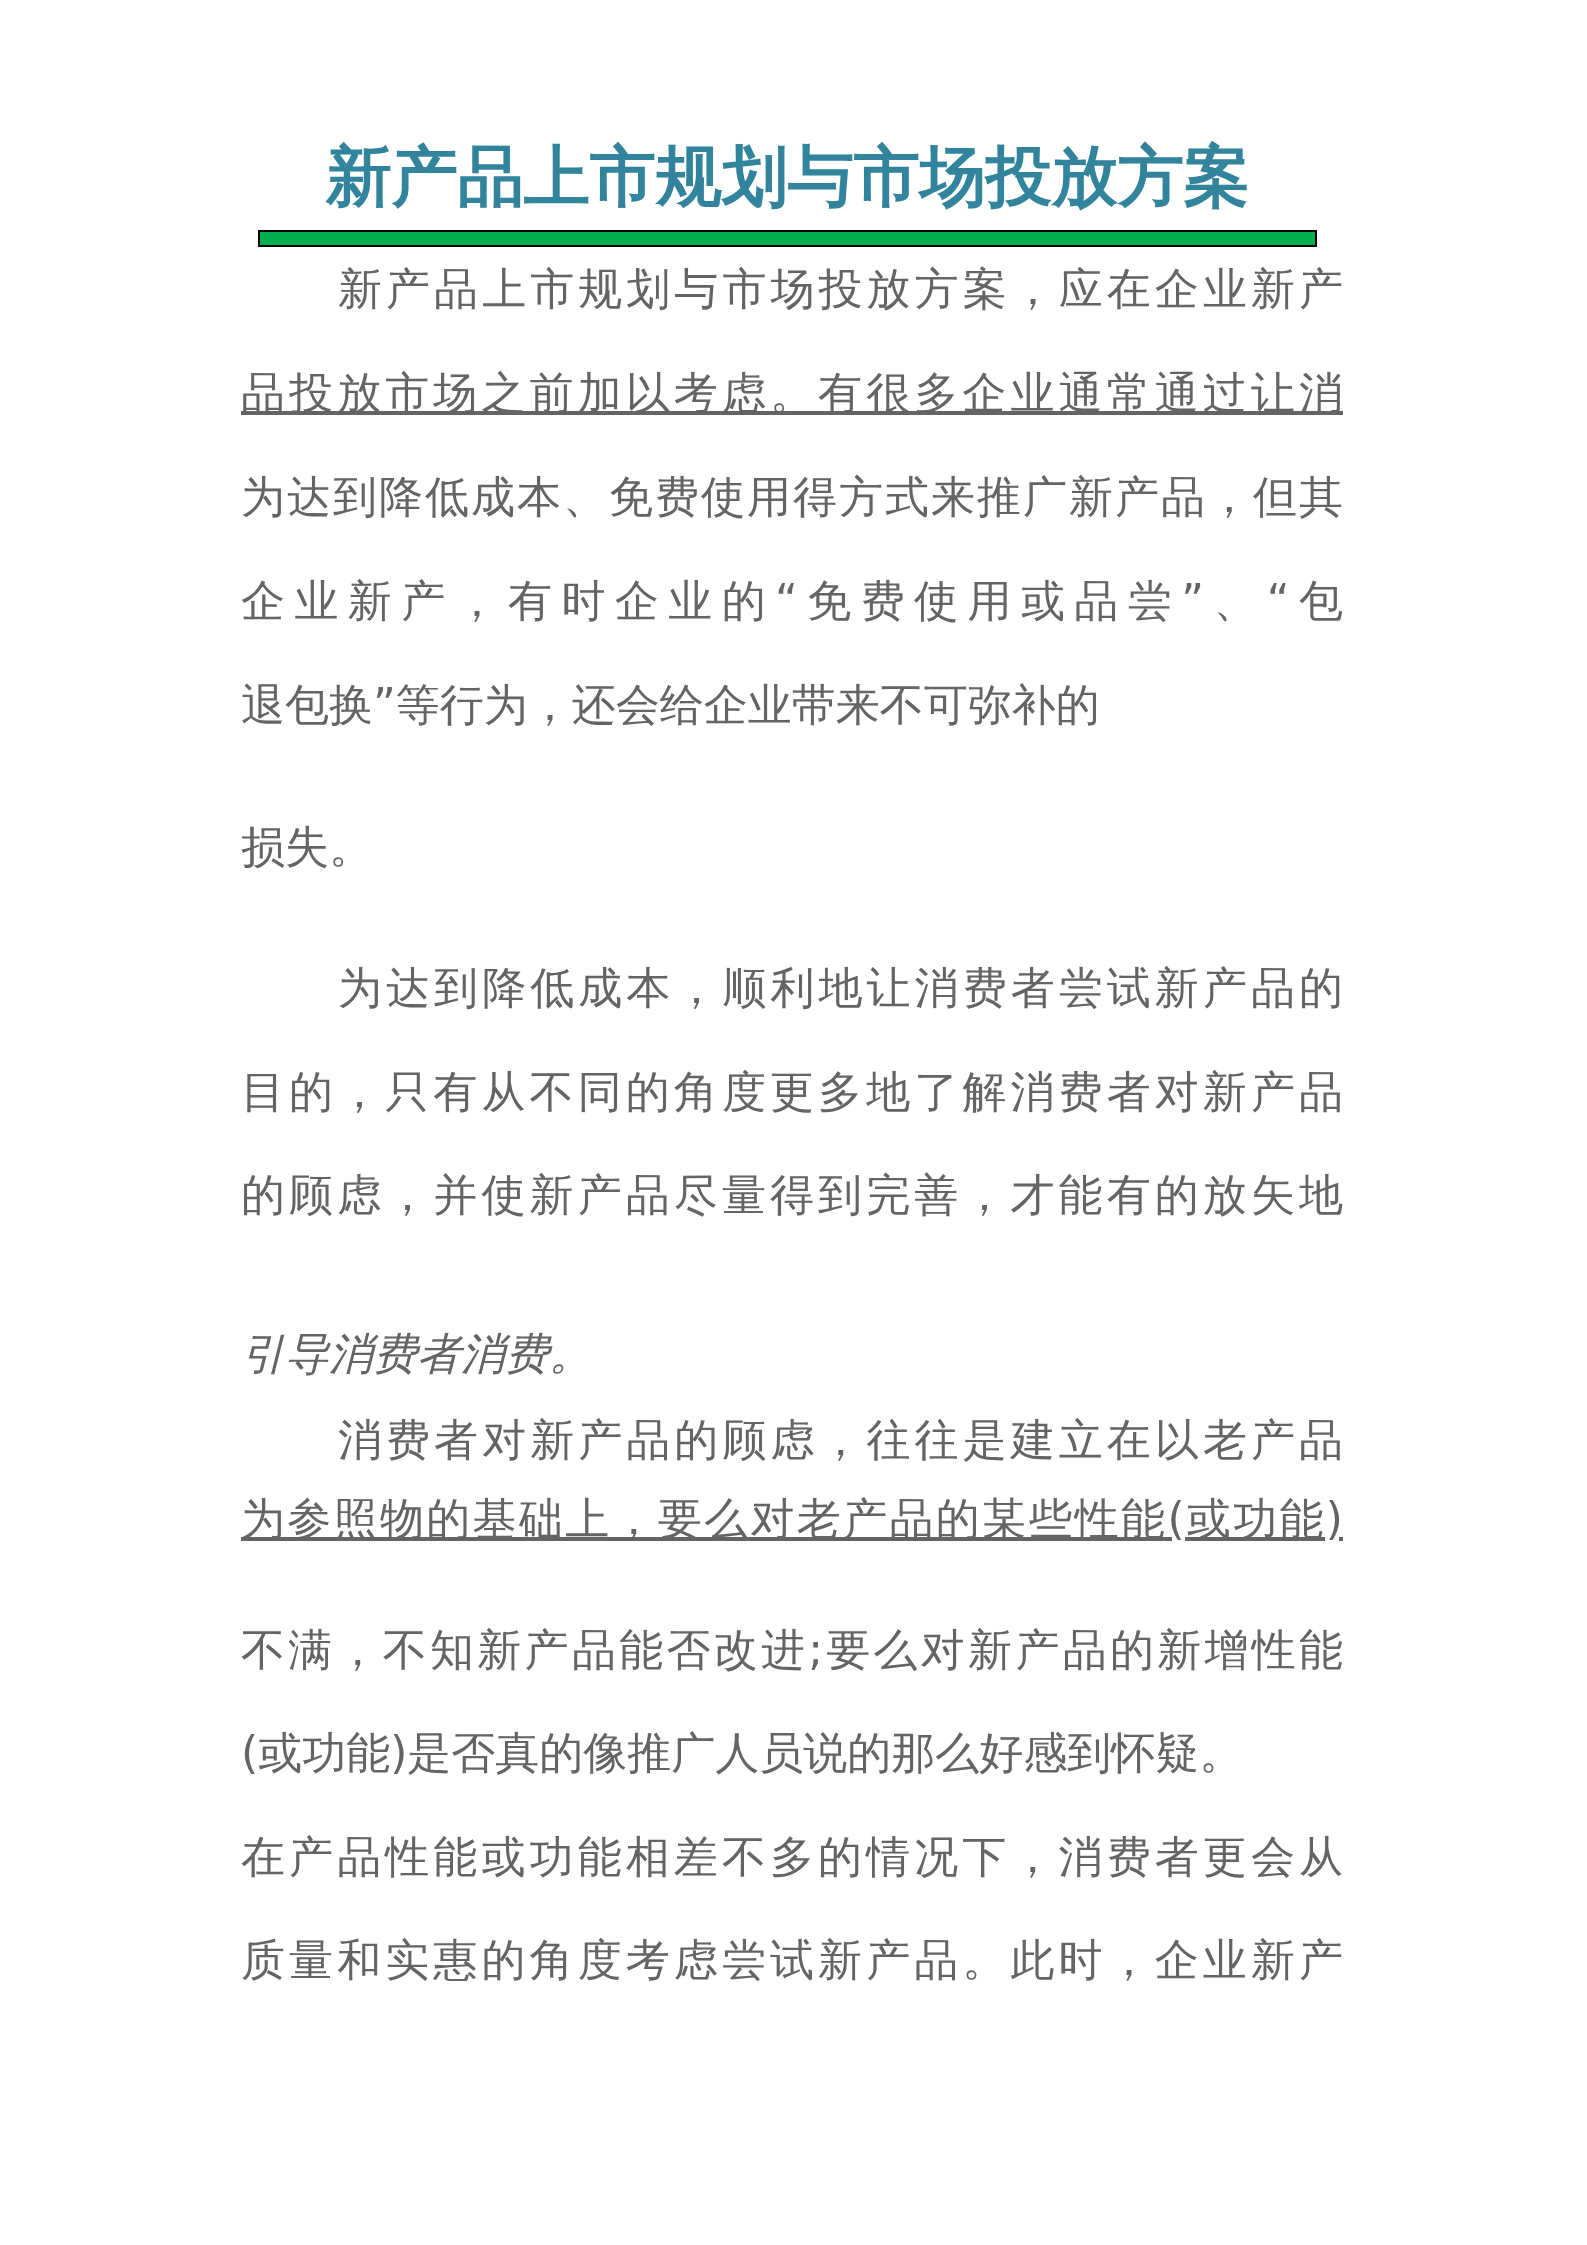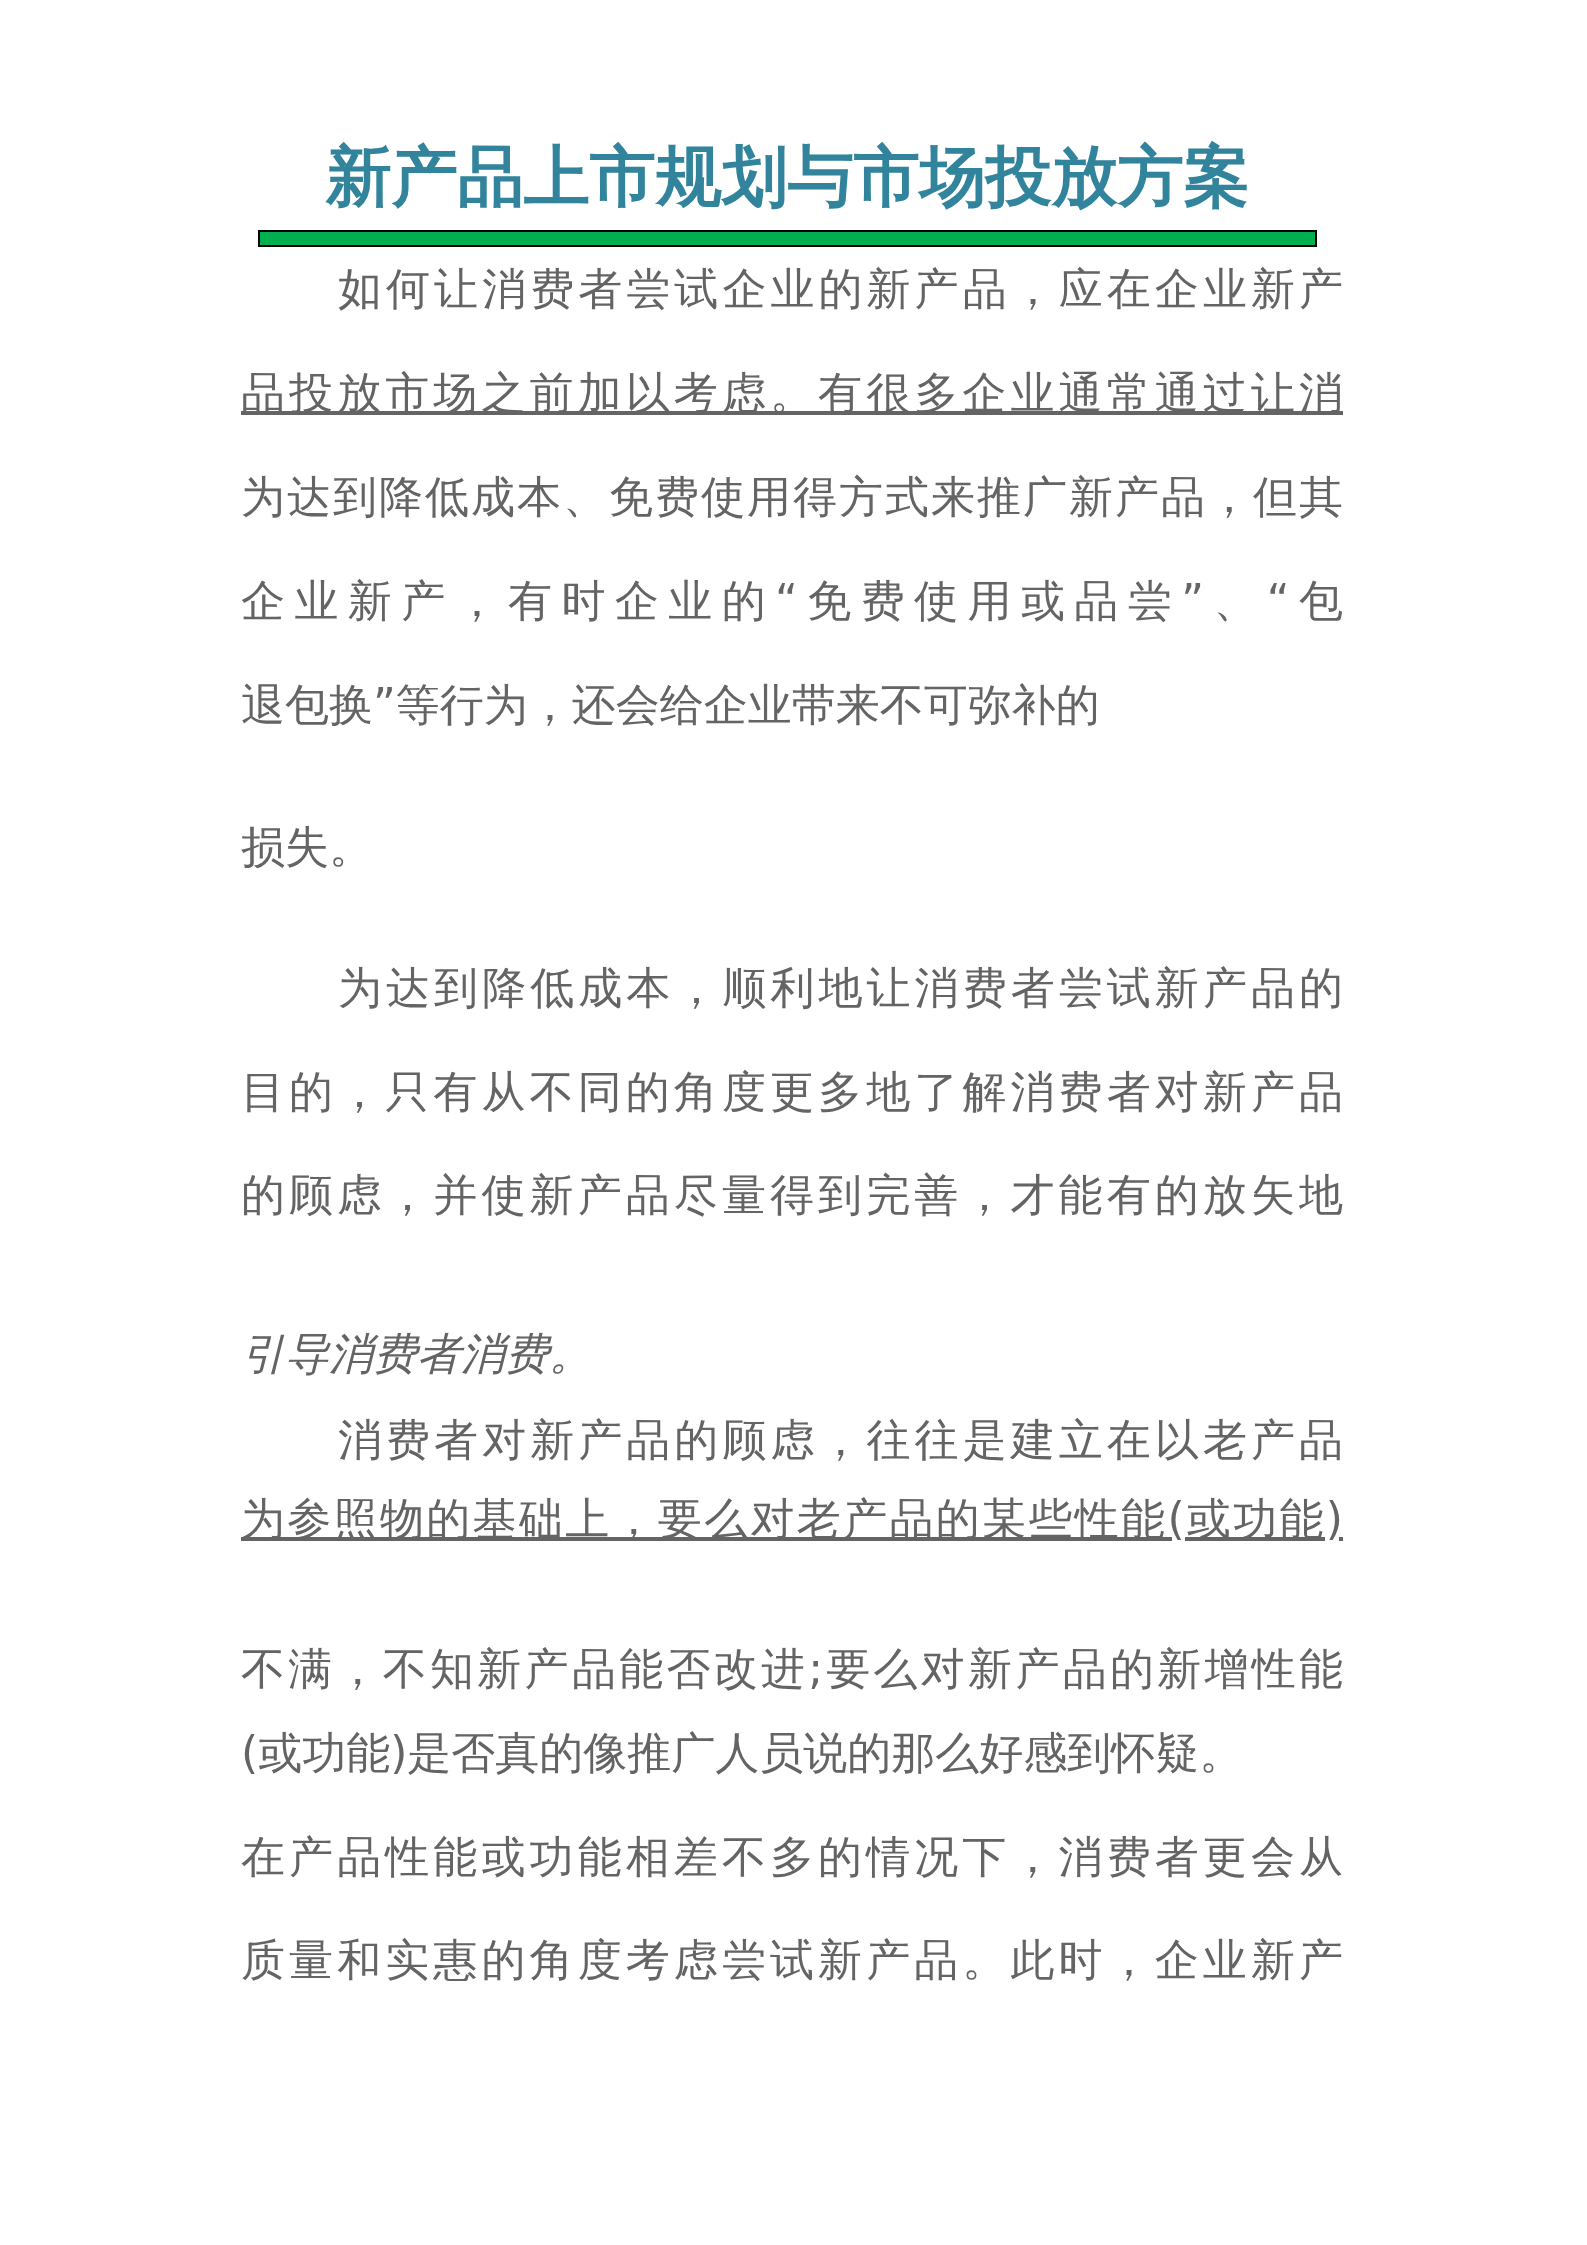"如何让消费者尝试企业的新产品，应在企业新产" div.line { text: 如何让消费者尝试企业的新产品 -> 新产品上市规划与市场投放方案 }
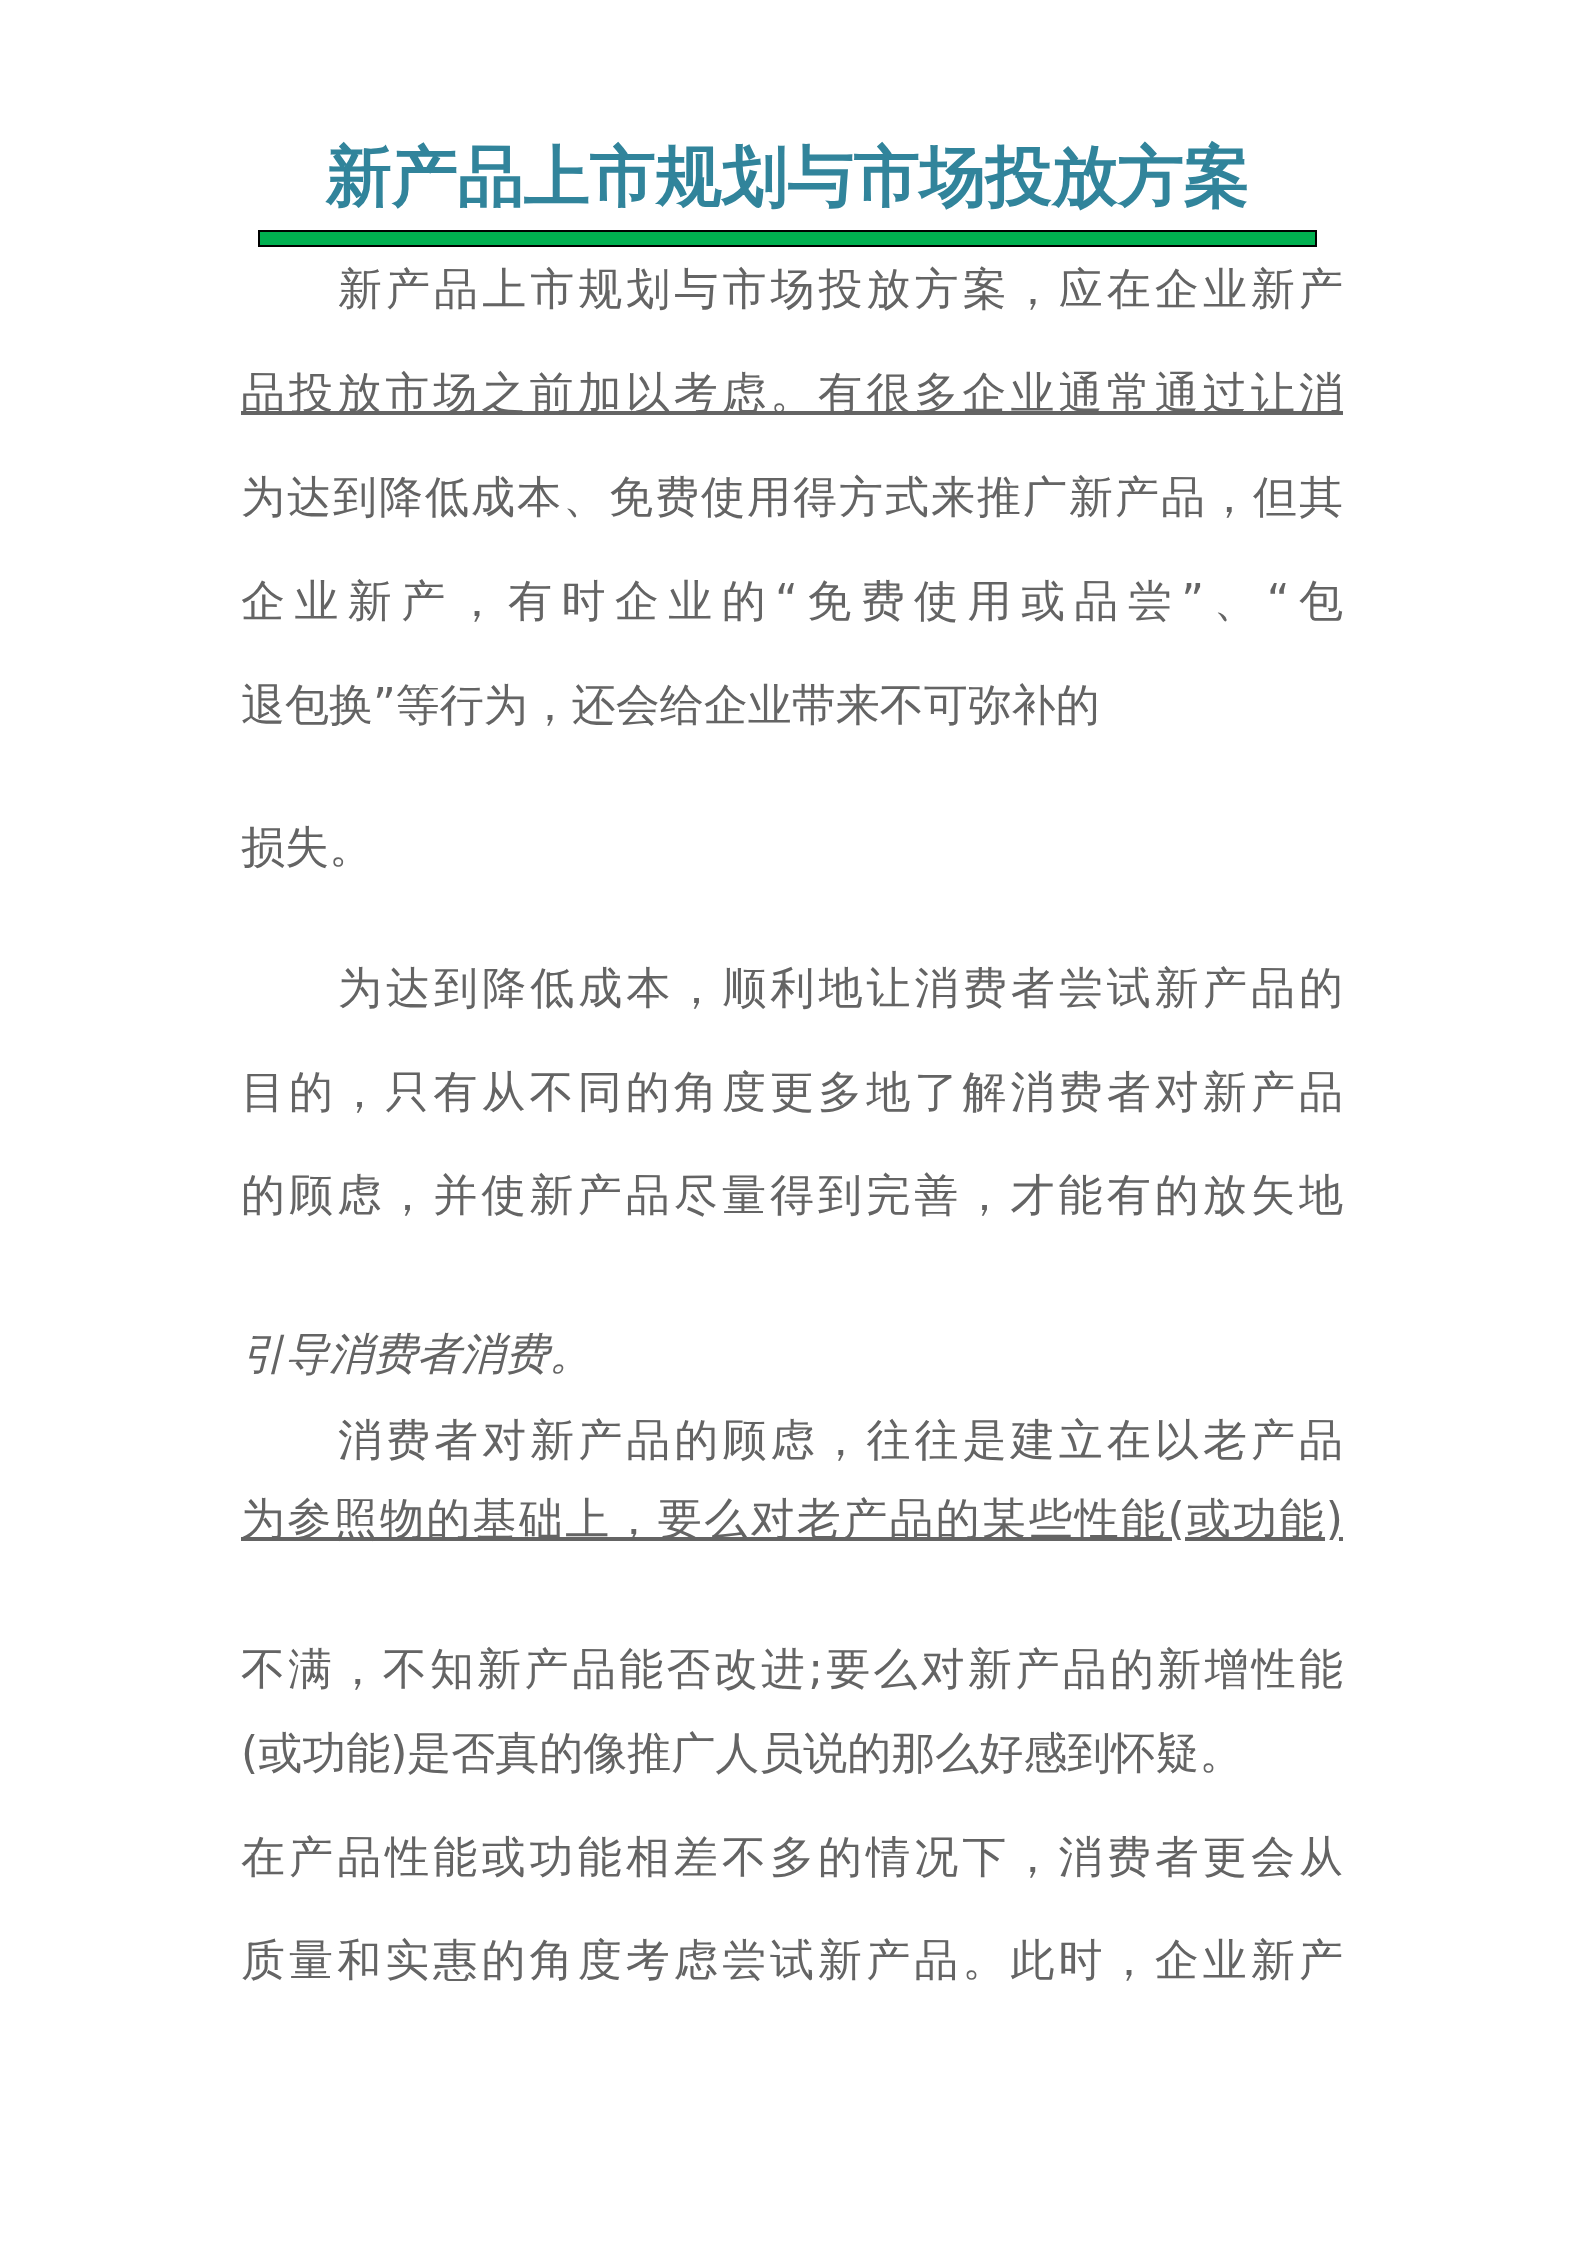"不满，不知新产品能否改进;要么对新产品的新增性能" div.line { margin-top: 19px -> none }
